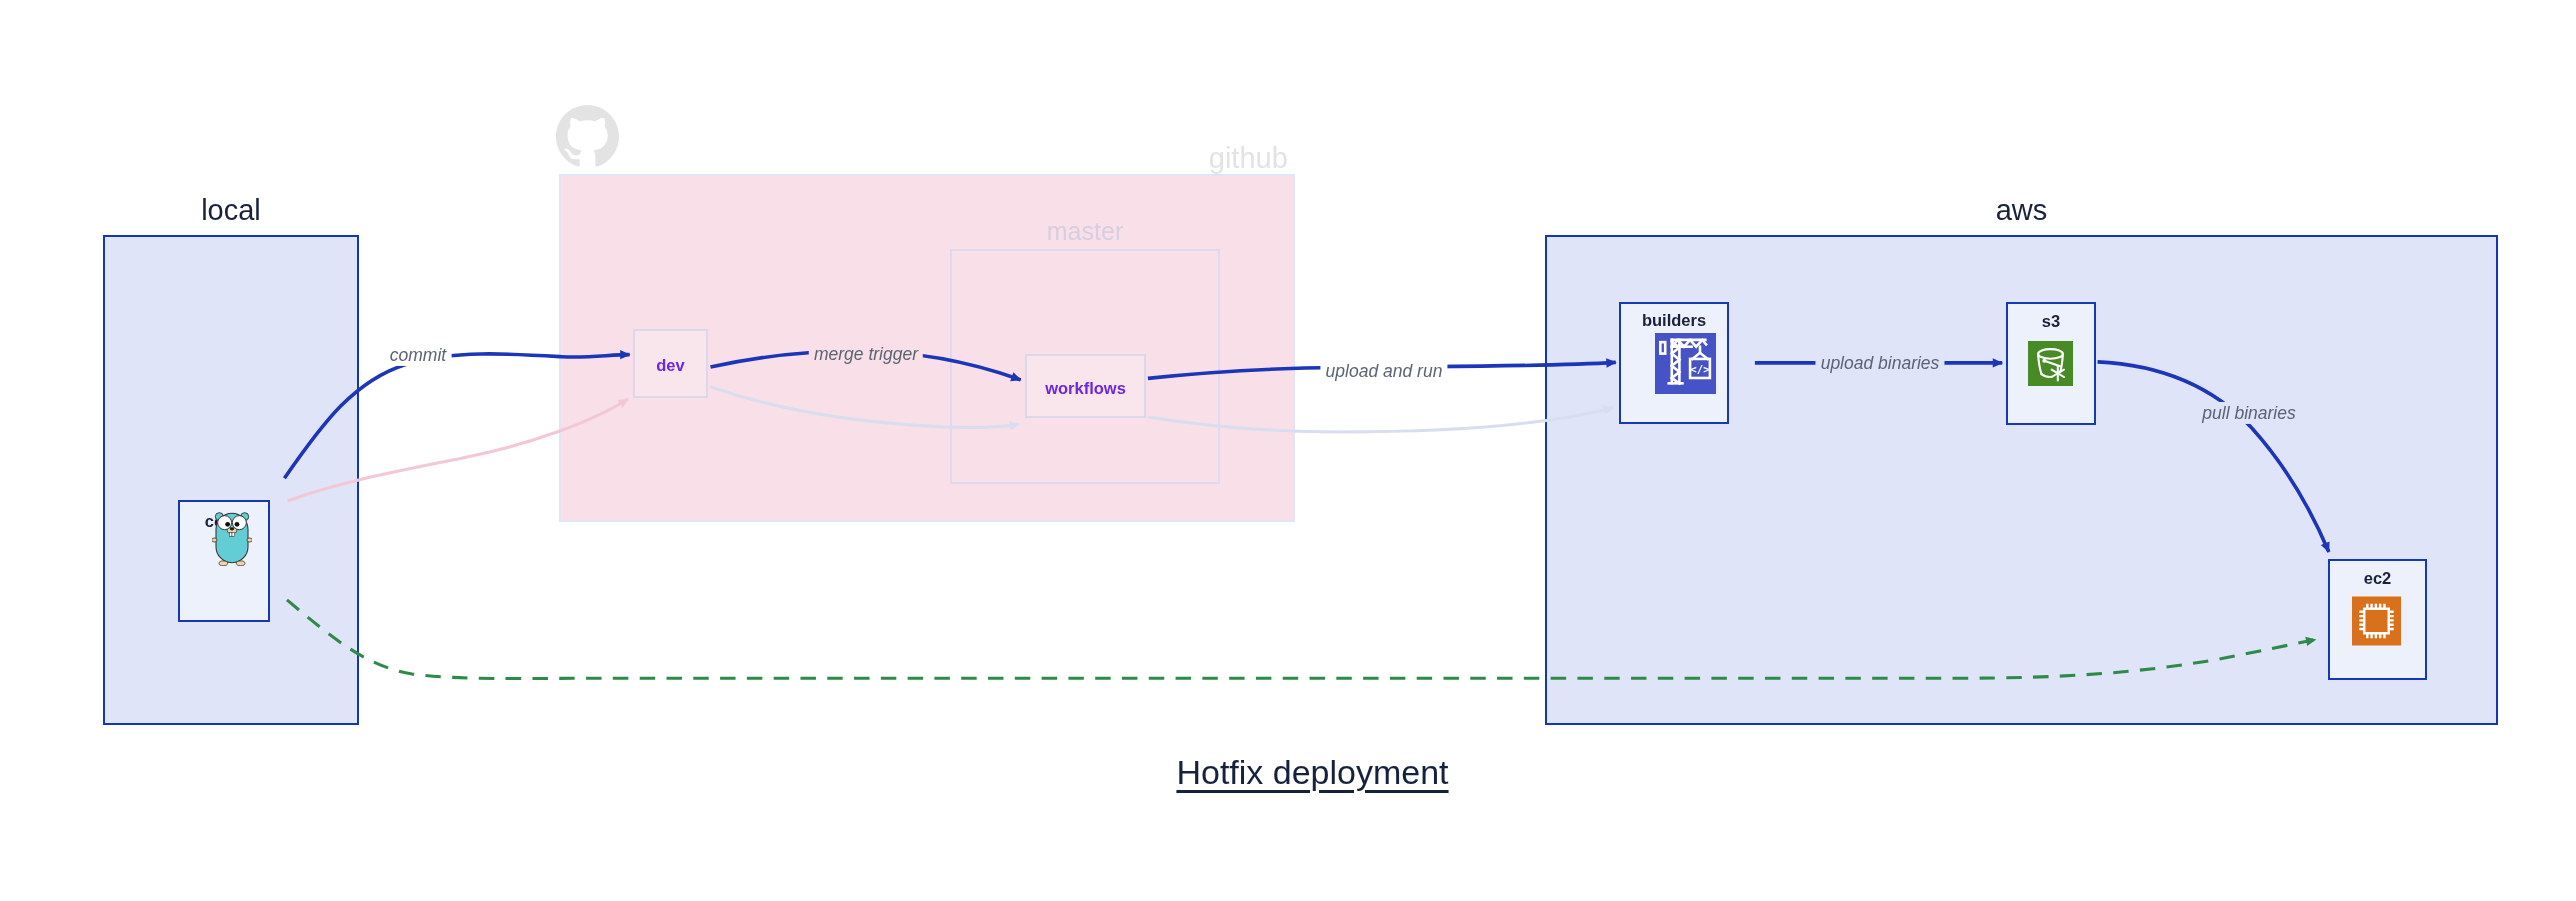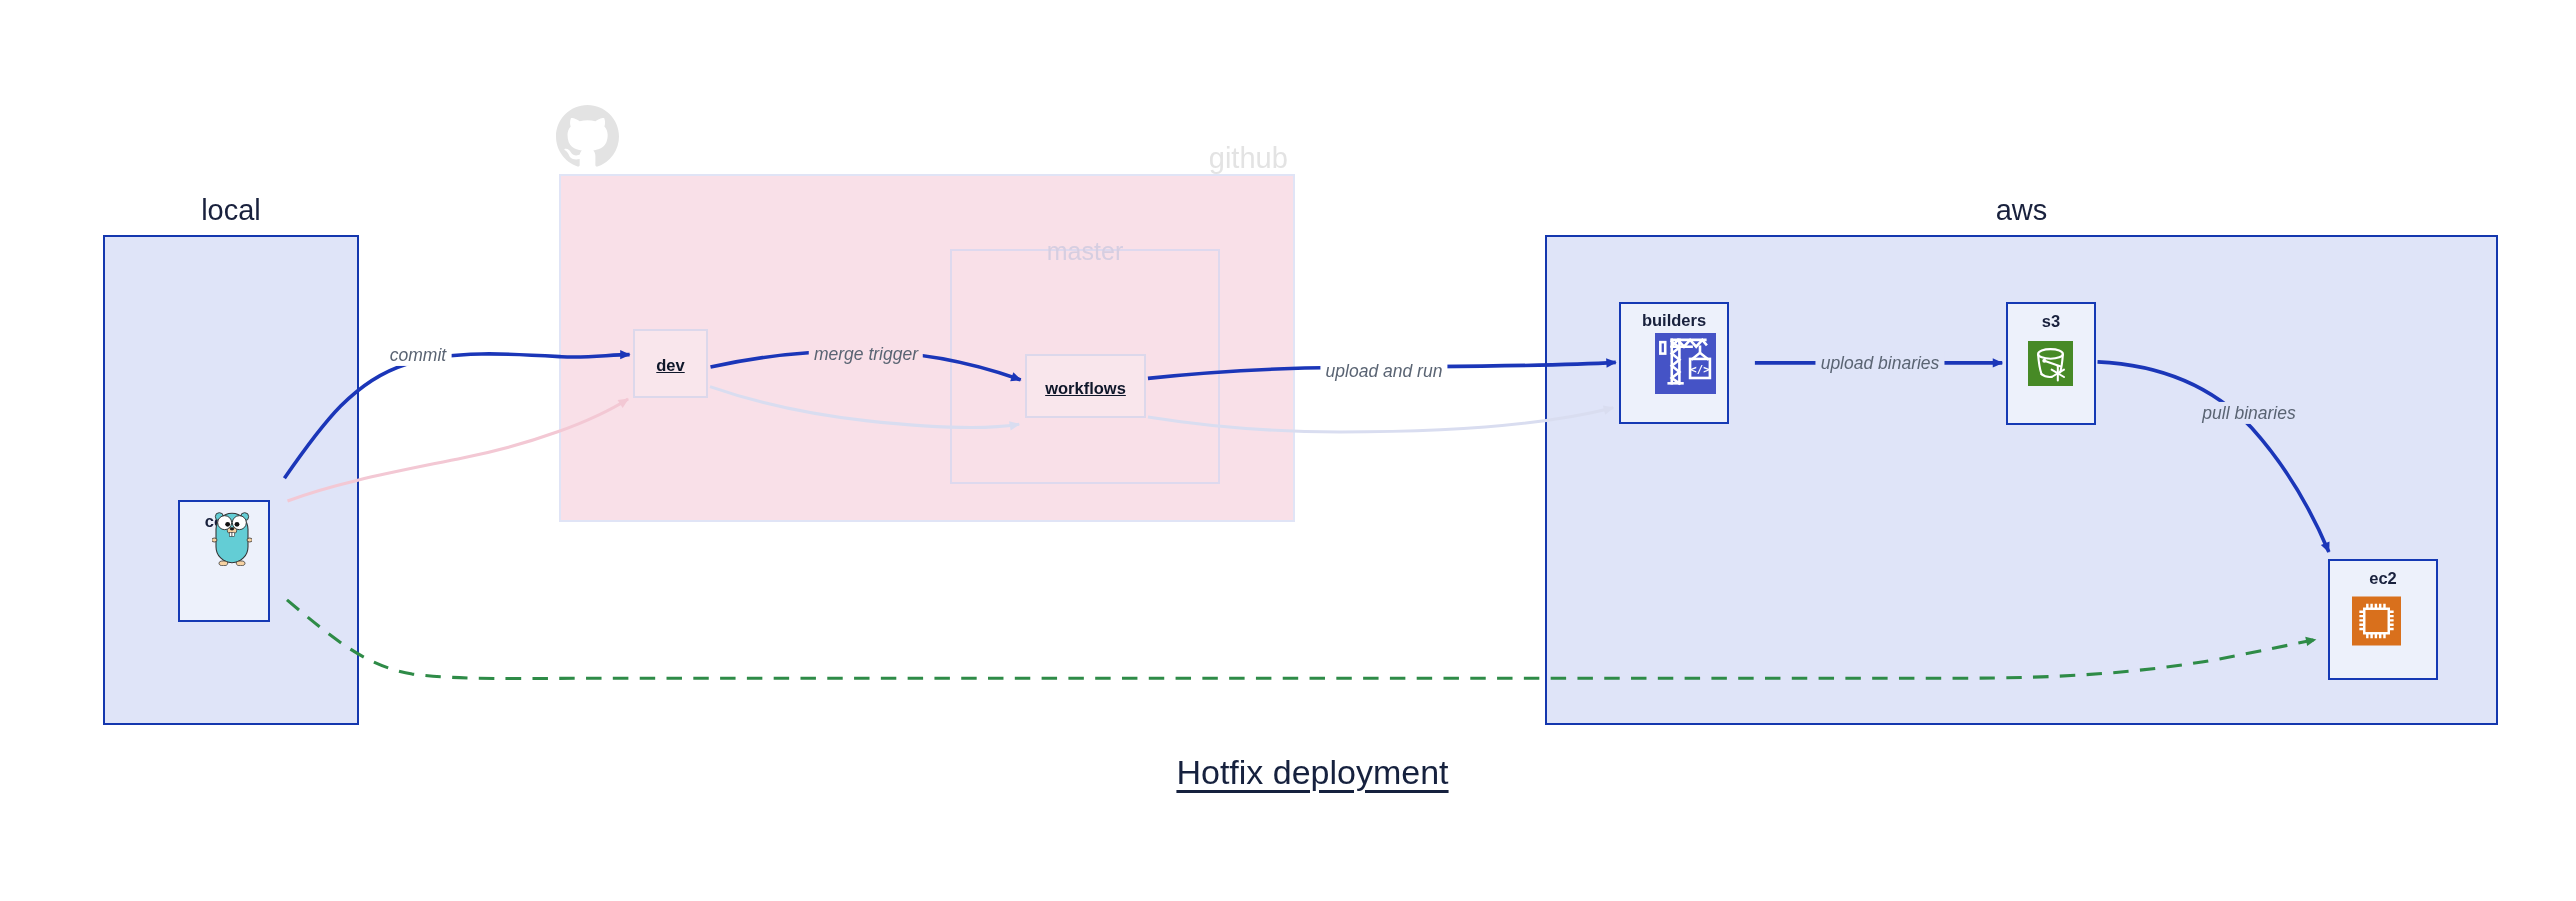"master" .label-master { margin-top: 20px -> none }
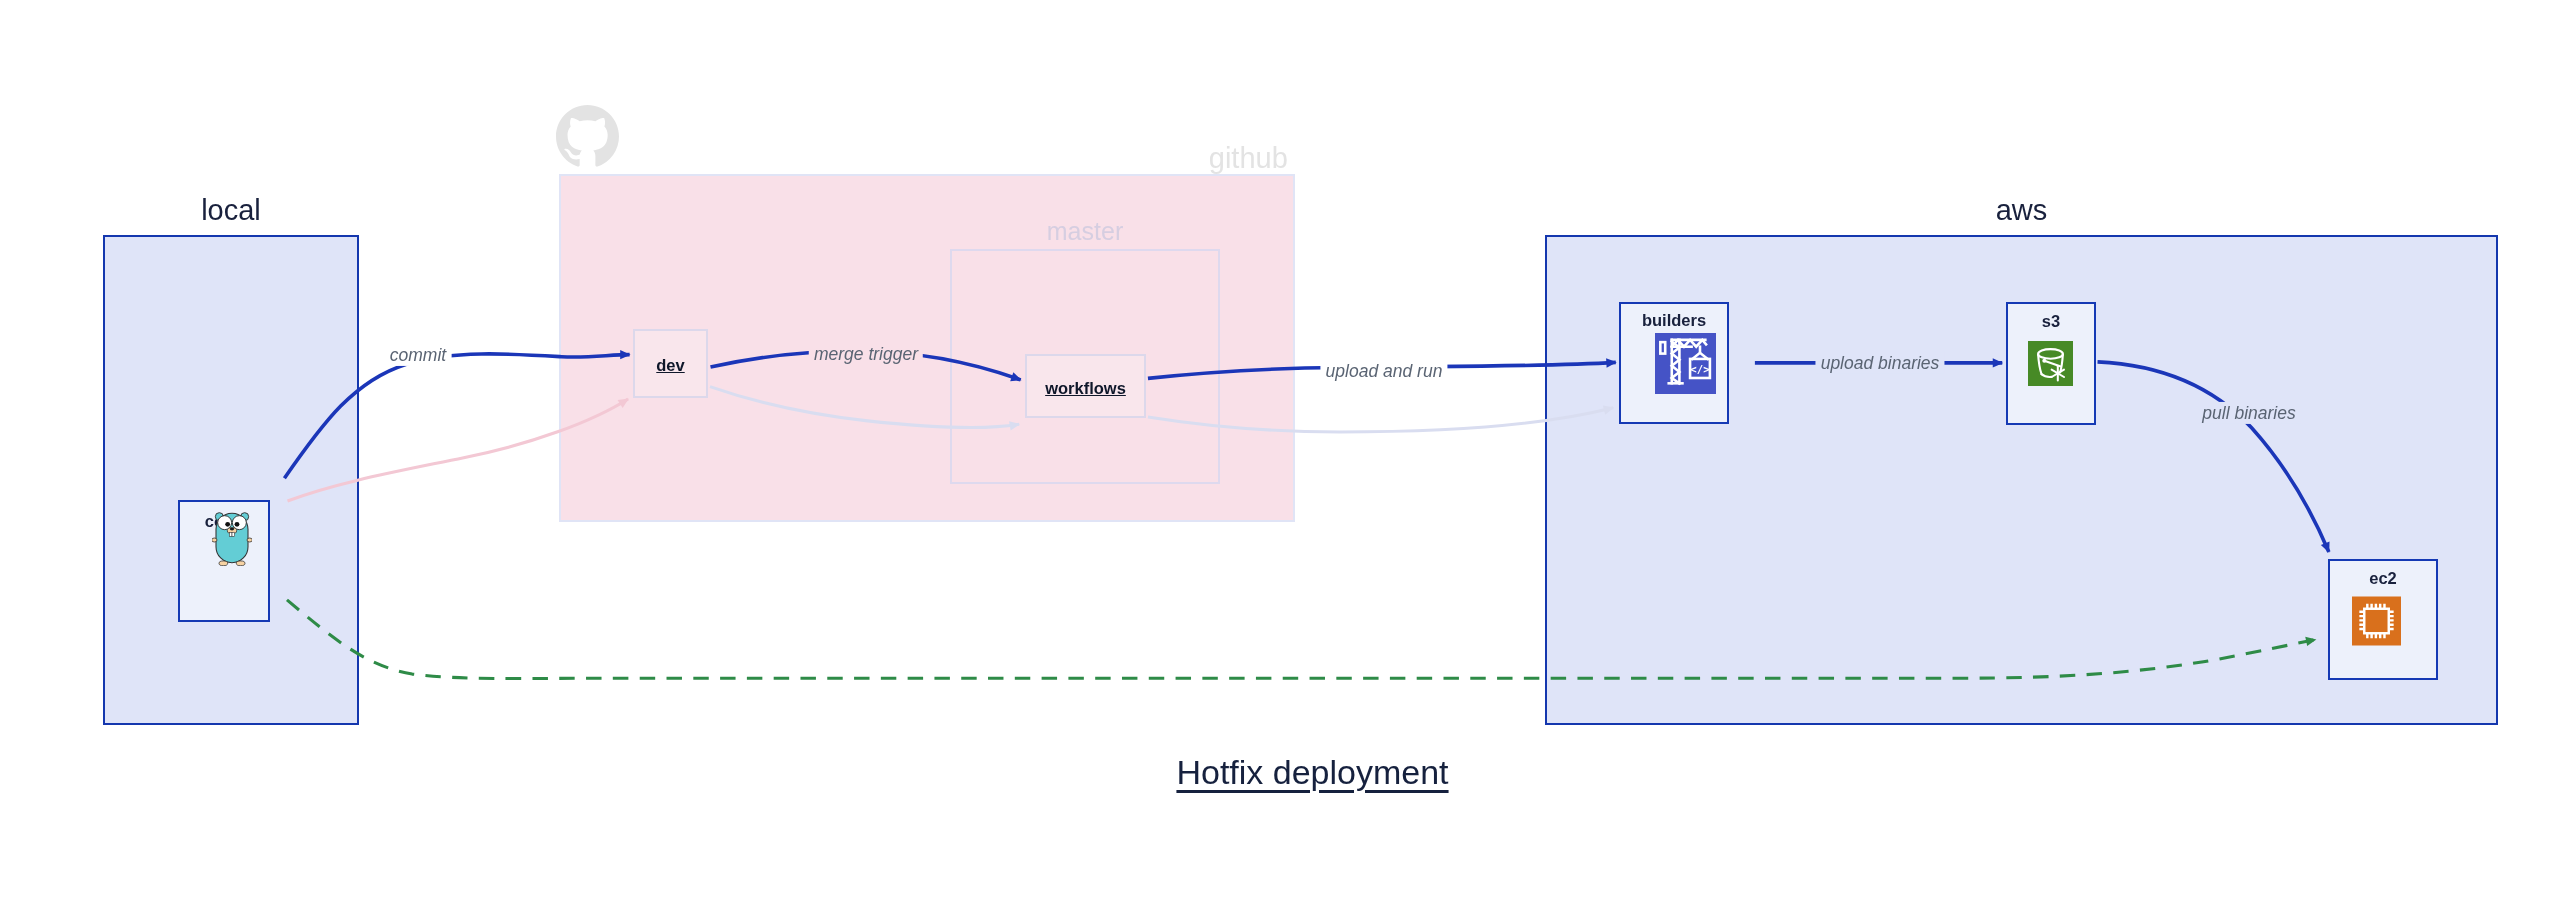"dev" .node-label-faded { color: #0f172a -> #6d28d9; text-decoration: underline -> none }
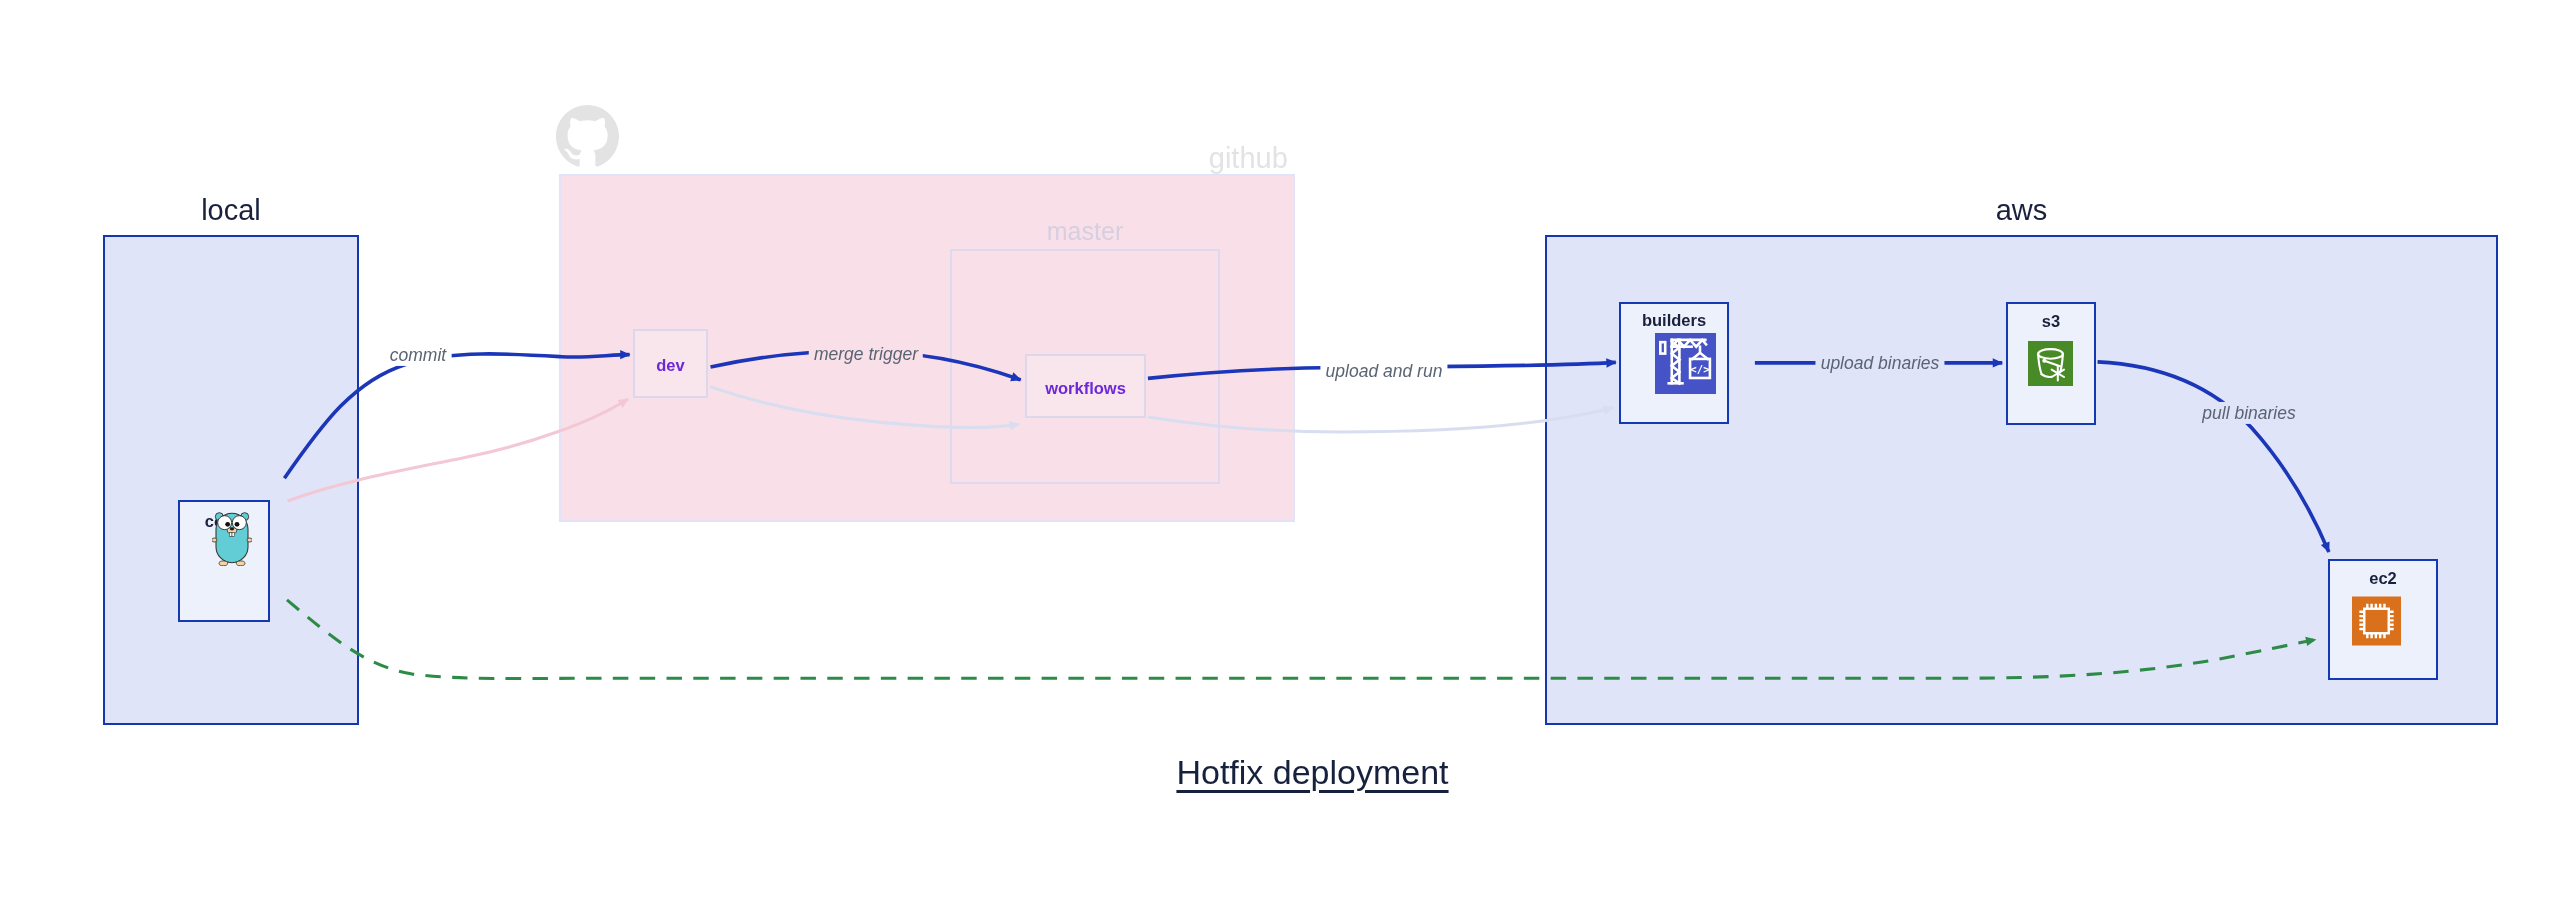"ec2" .node-ec2 { width: 110px -> 99px }
